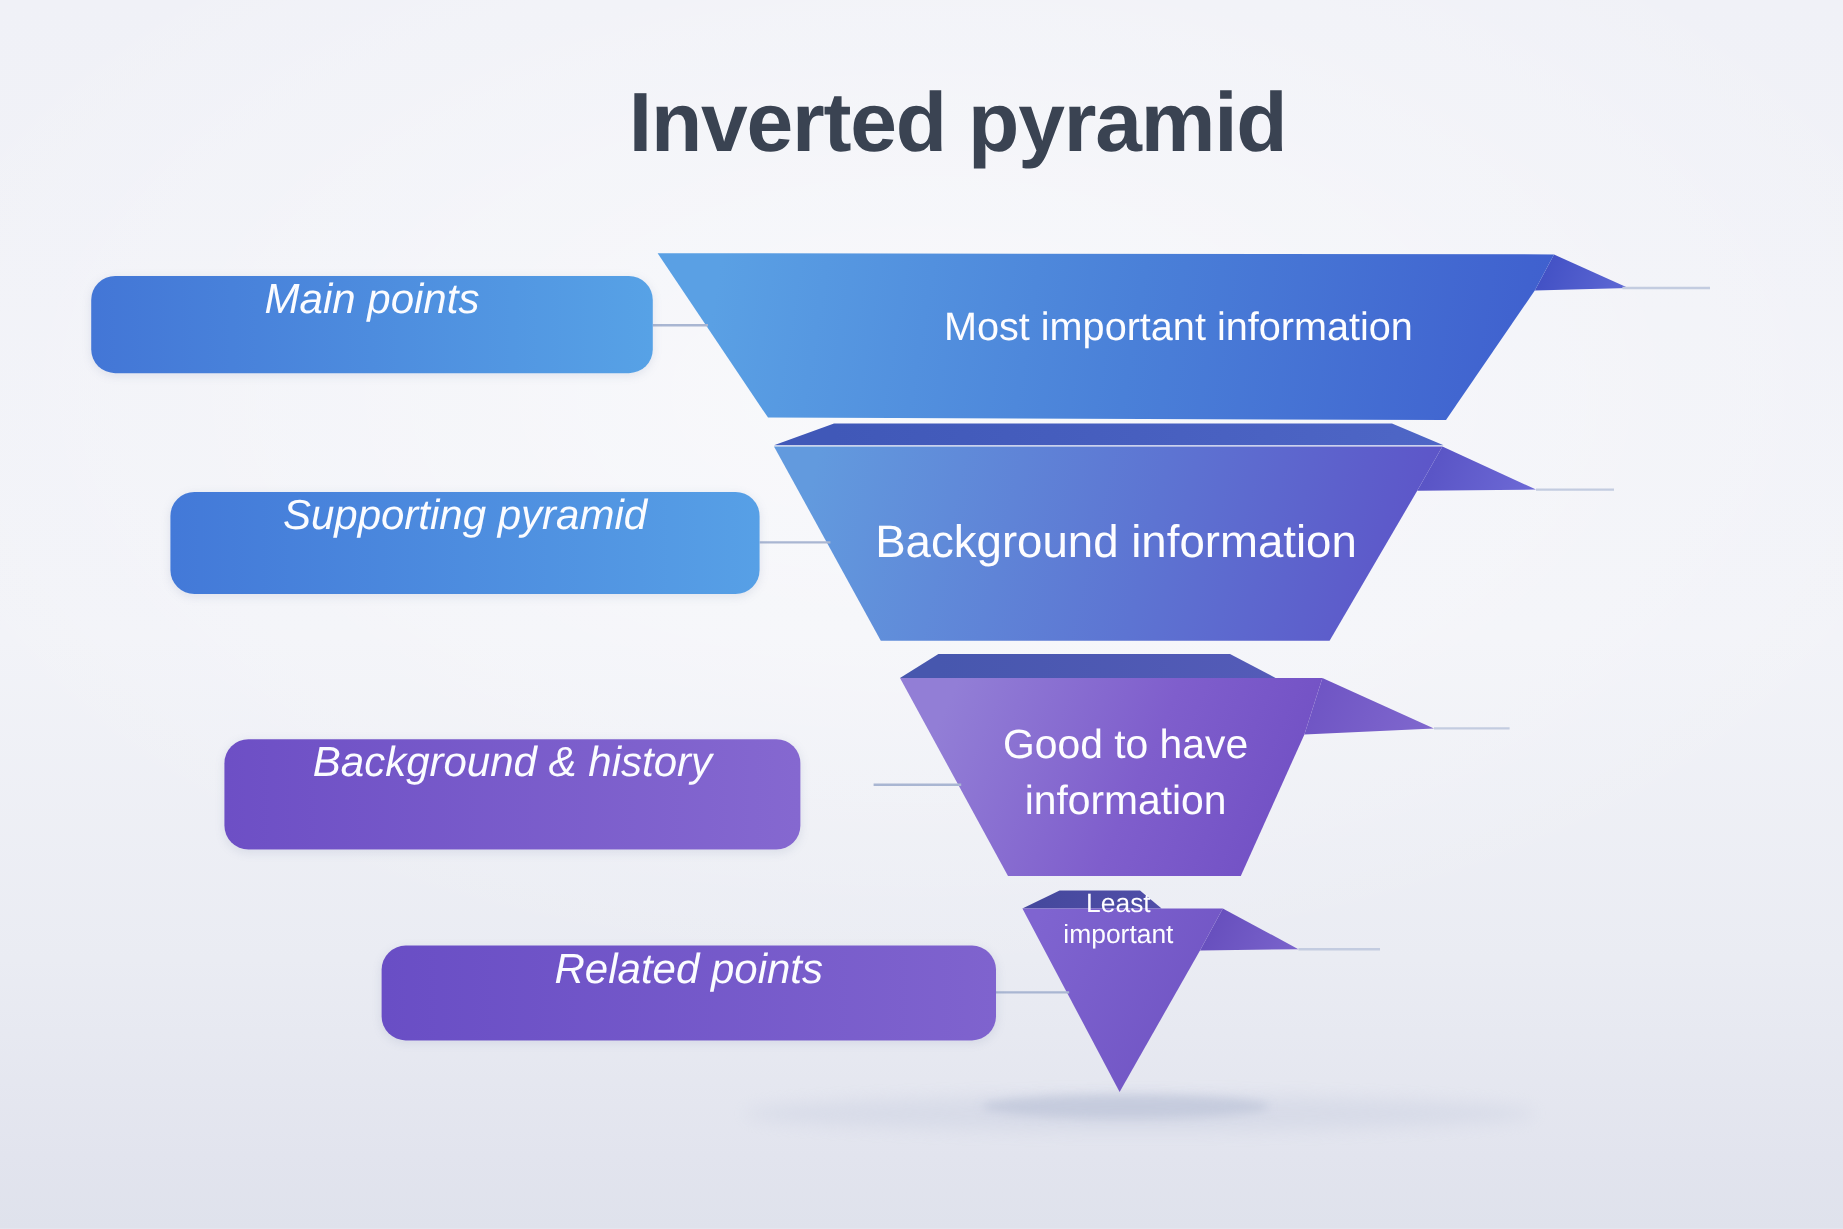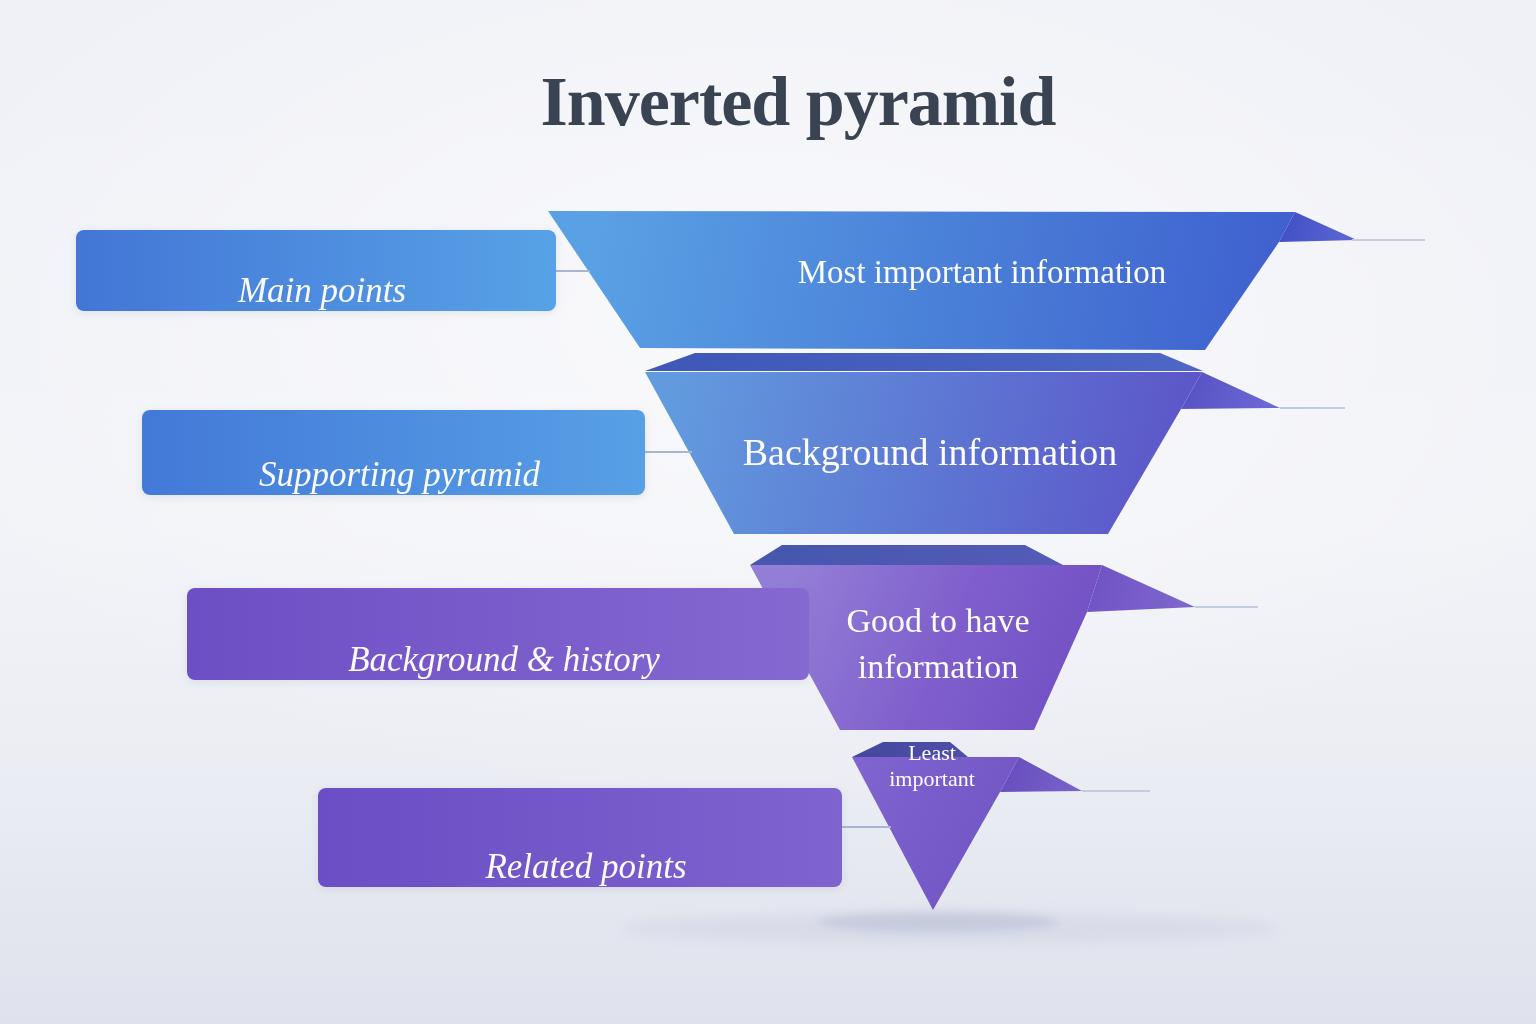"Inverted pyramid" #canvas { font-family: Liberation Serif, serif -> Liberation Sans, sans-serif }
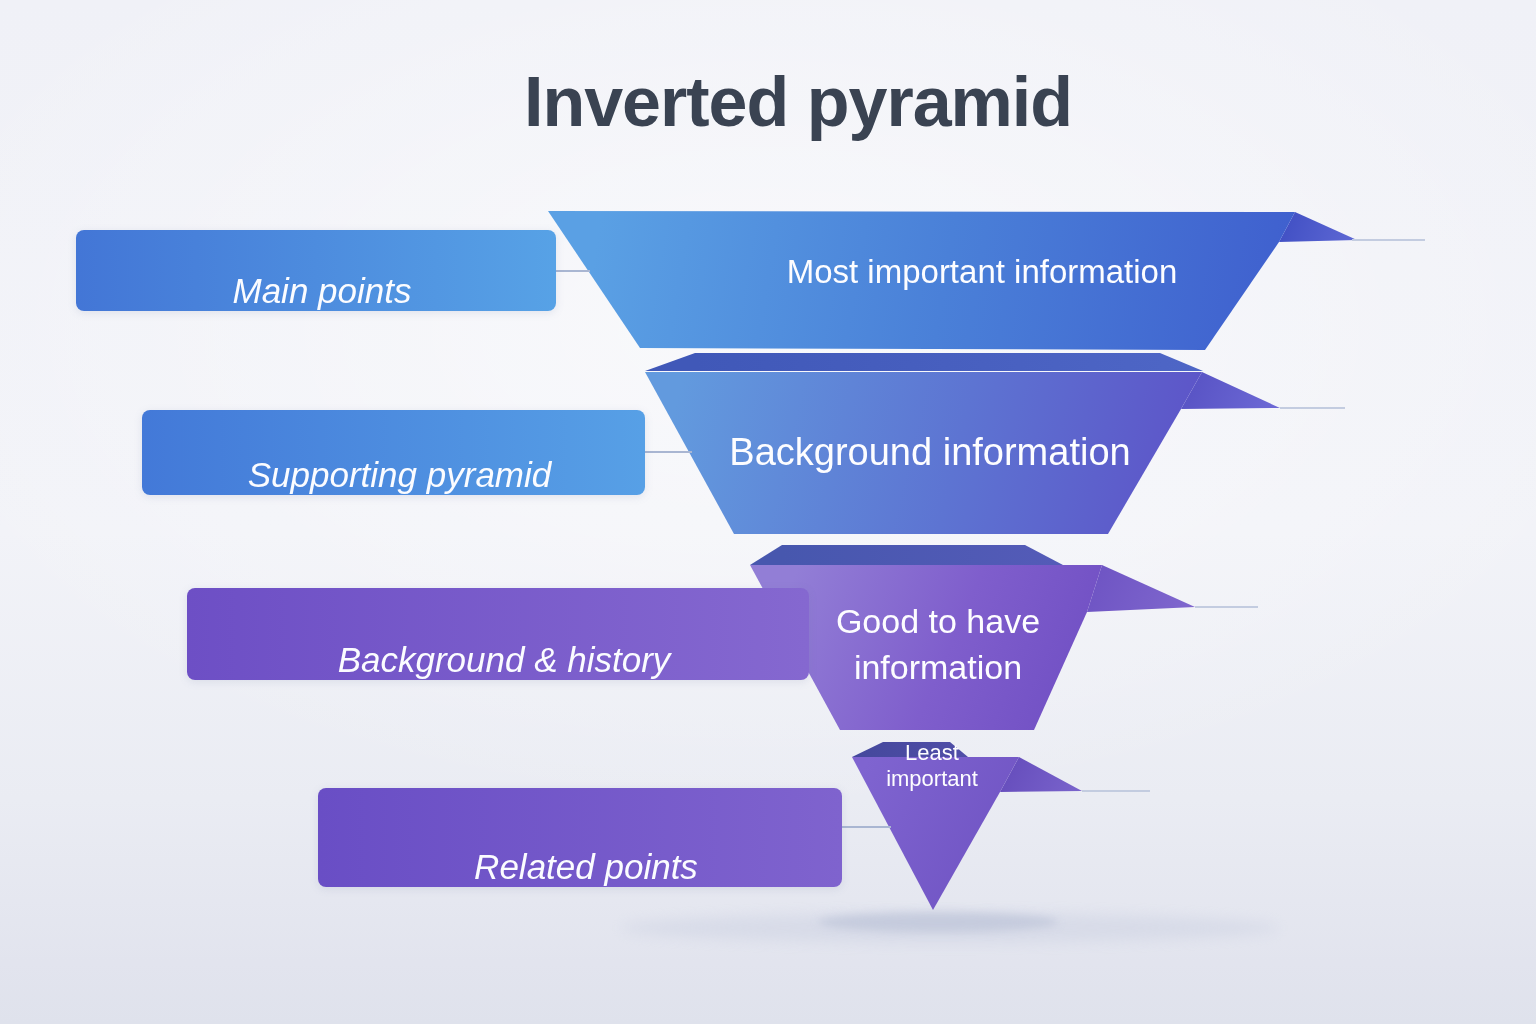"Main points" .side-label { align-items: flex-end -> flex-start; border-radius: 8px -> 20px; padding-left: 12px -> none }
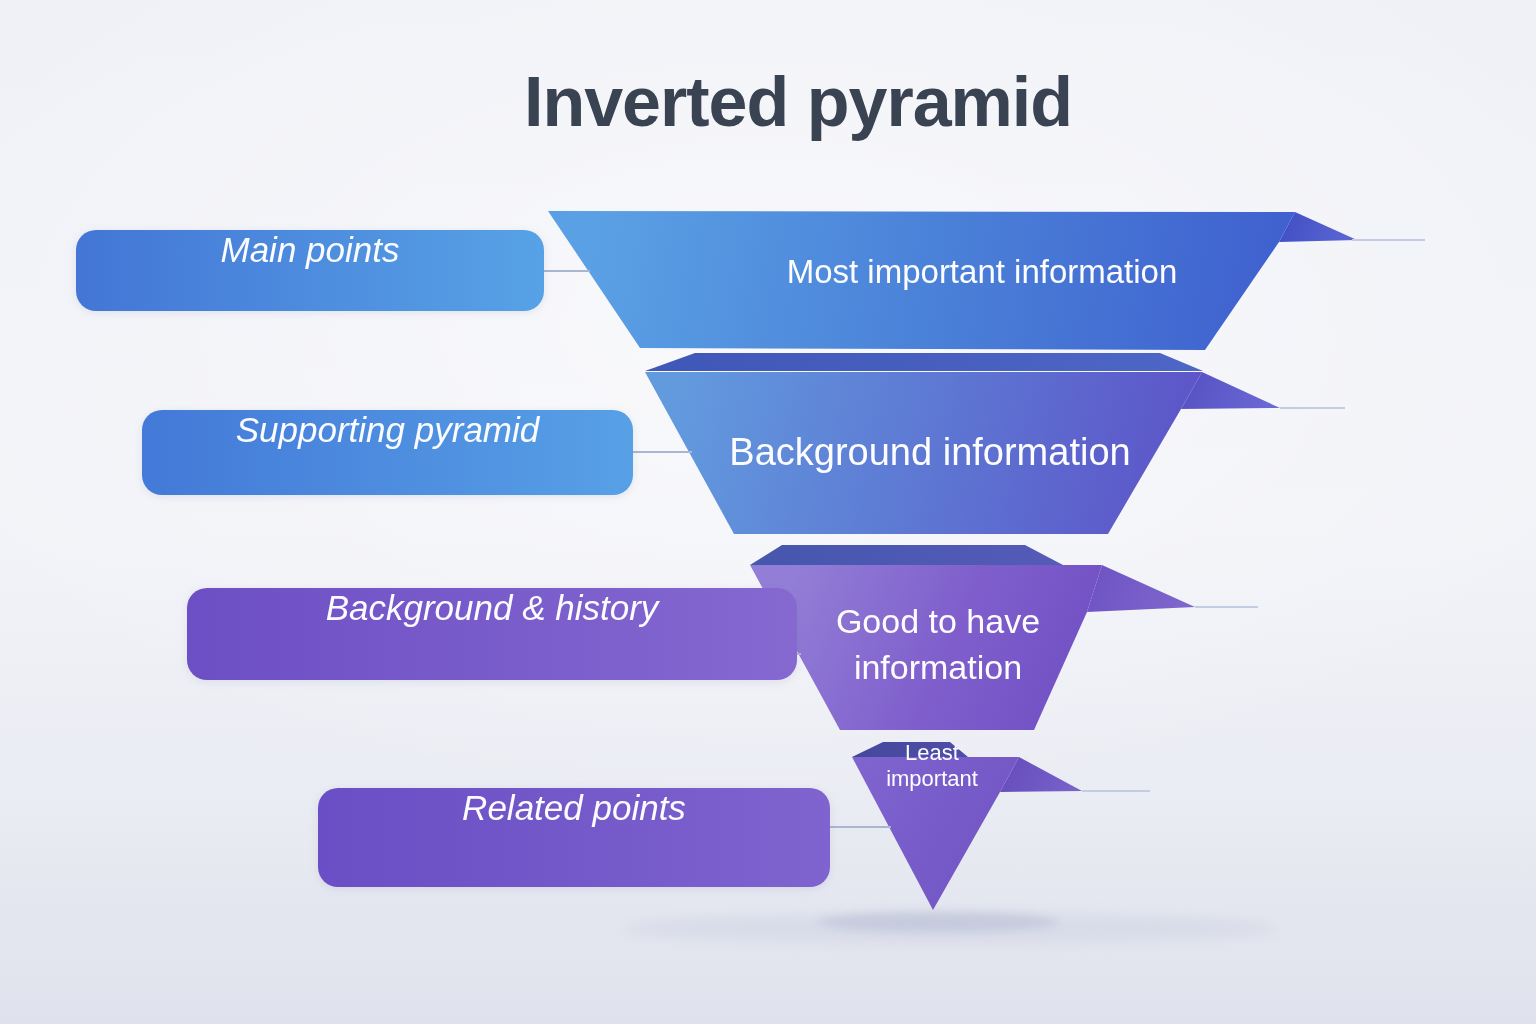"Background & history" .lab3 { top: 588px -> 616px; width: 610px -> 480px }
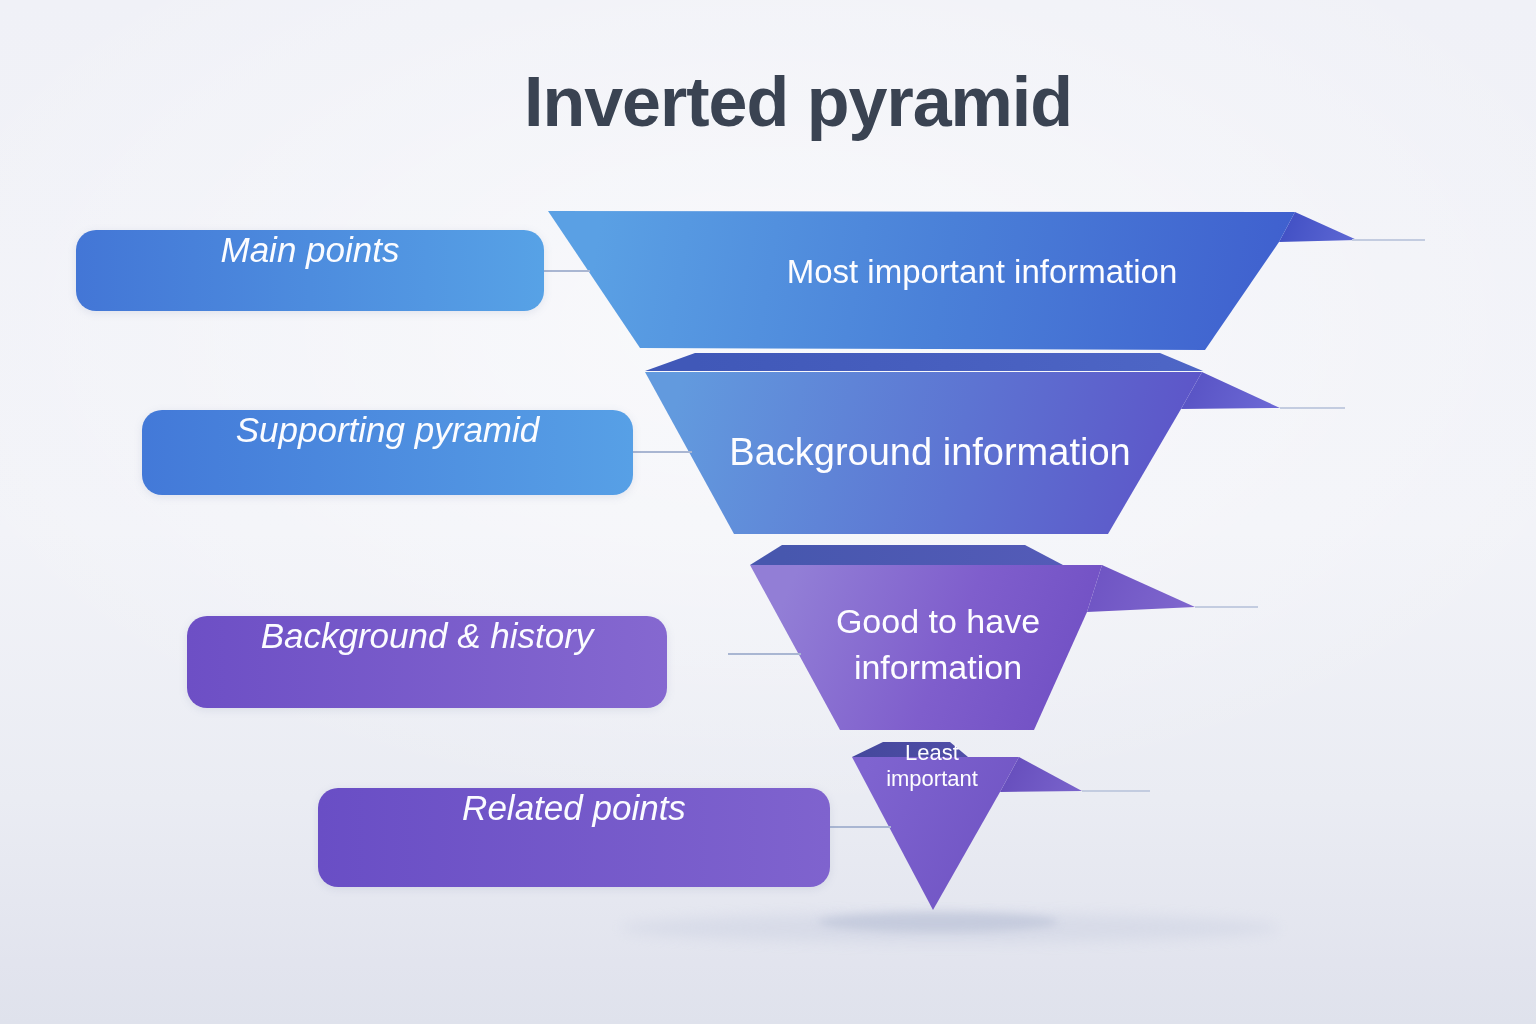"Related points" .lab4 { height: 99px -> 79px }
